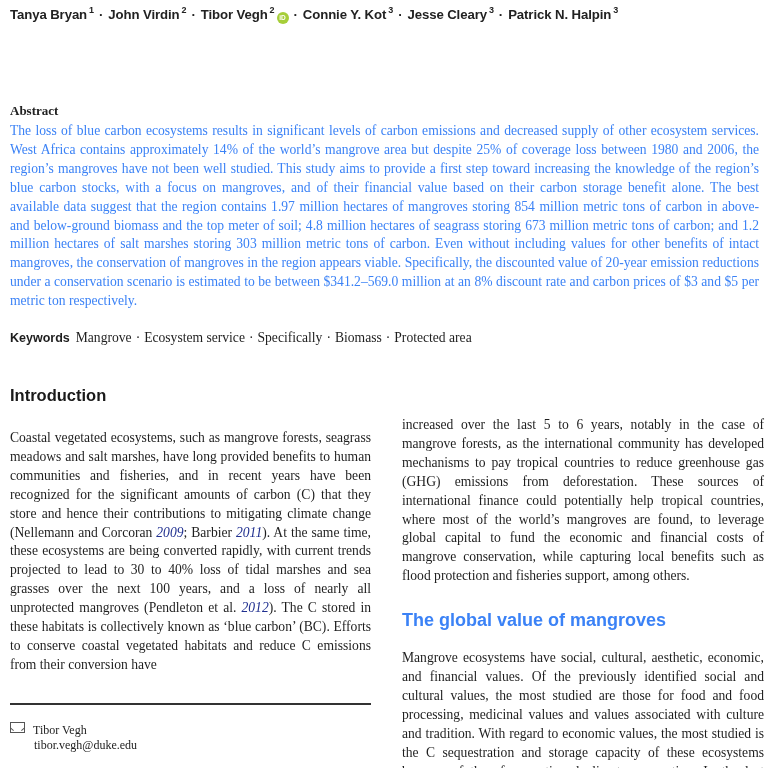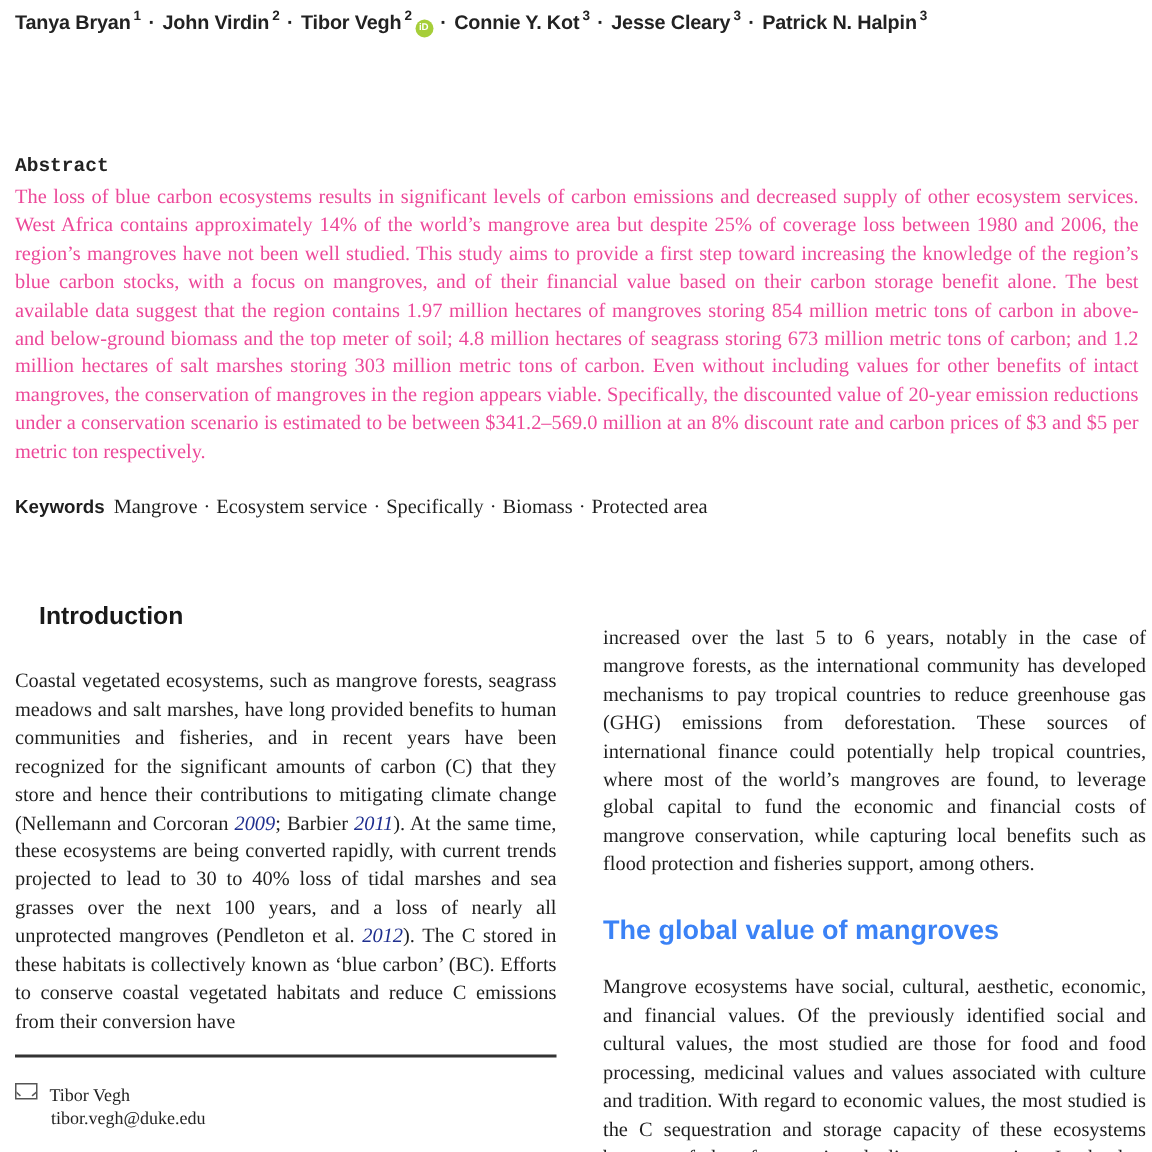"Abstract" .abstract-title { font-family: Liberation Mono, monospace -> Liberation Serif, serif }
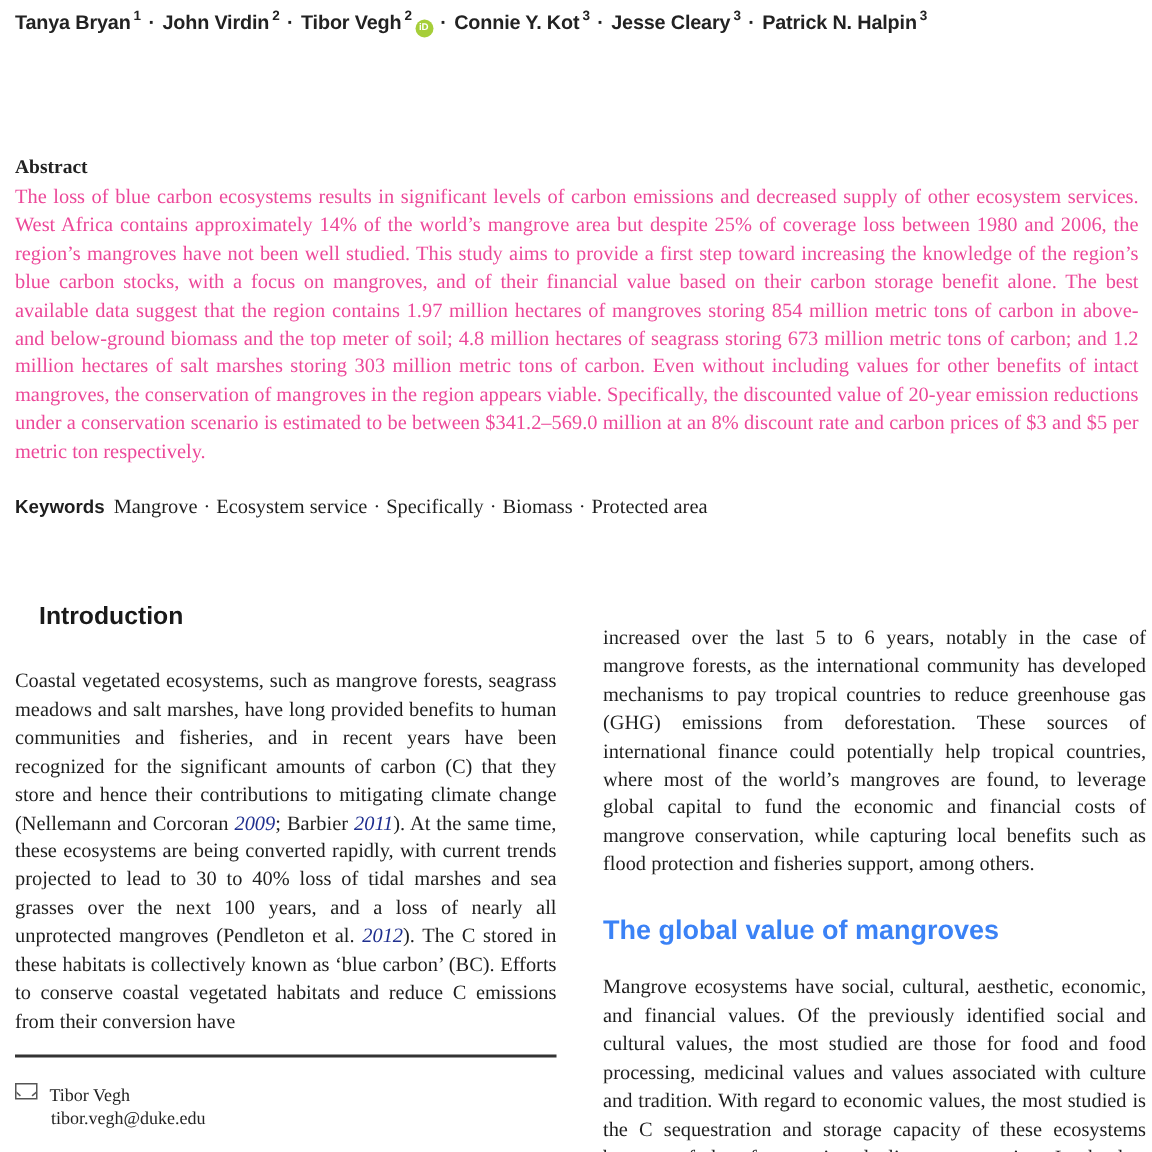"The loss of blue carbon" .abstract { color: #ec4899 -> #3b82f6 }
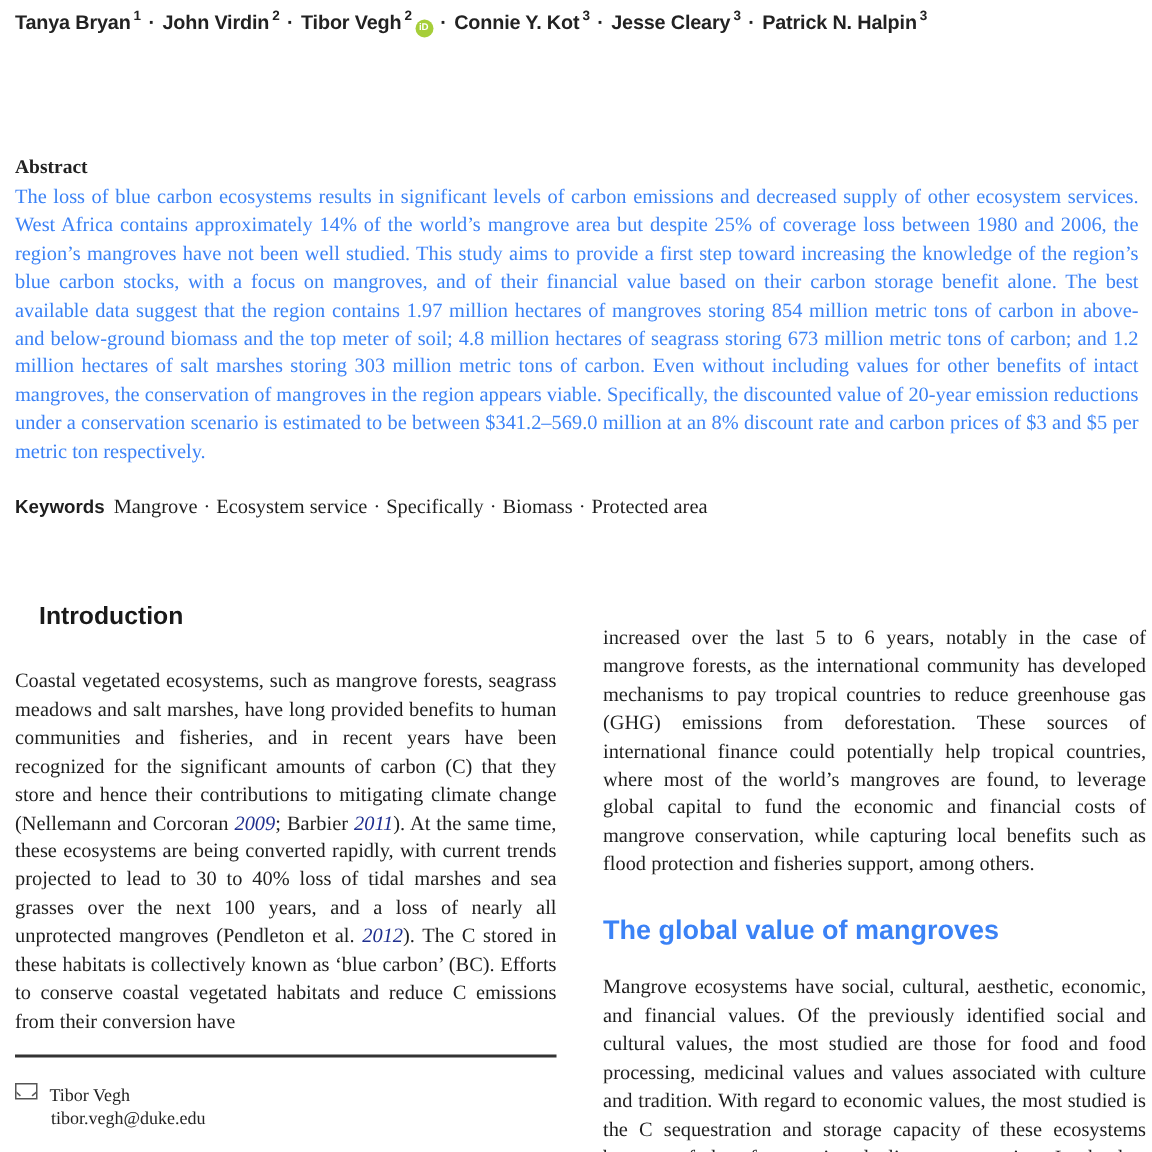"Introduction" .section-title { margin: 16px -> 0 }
